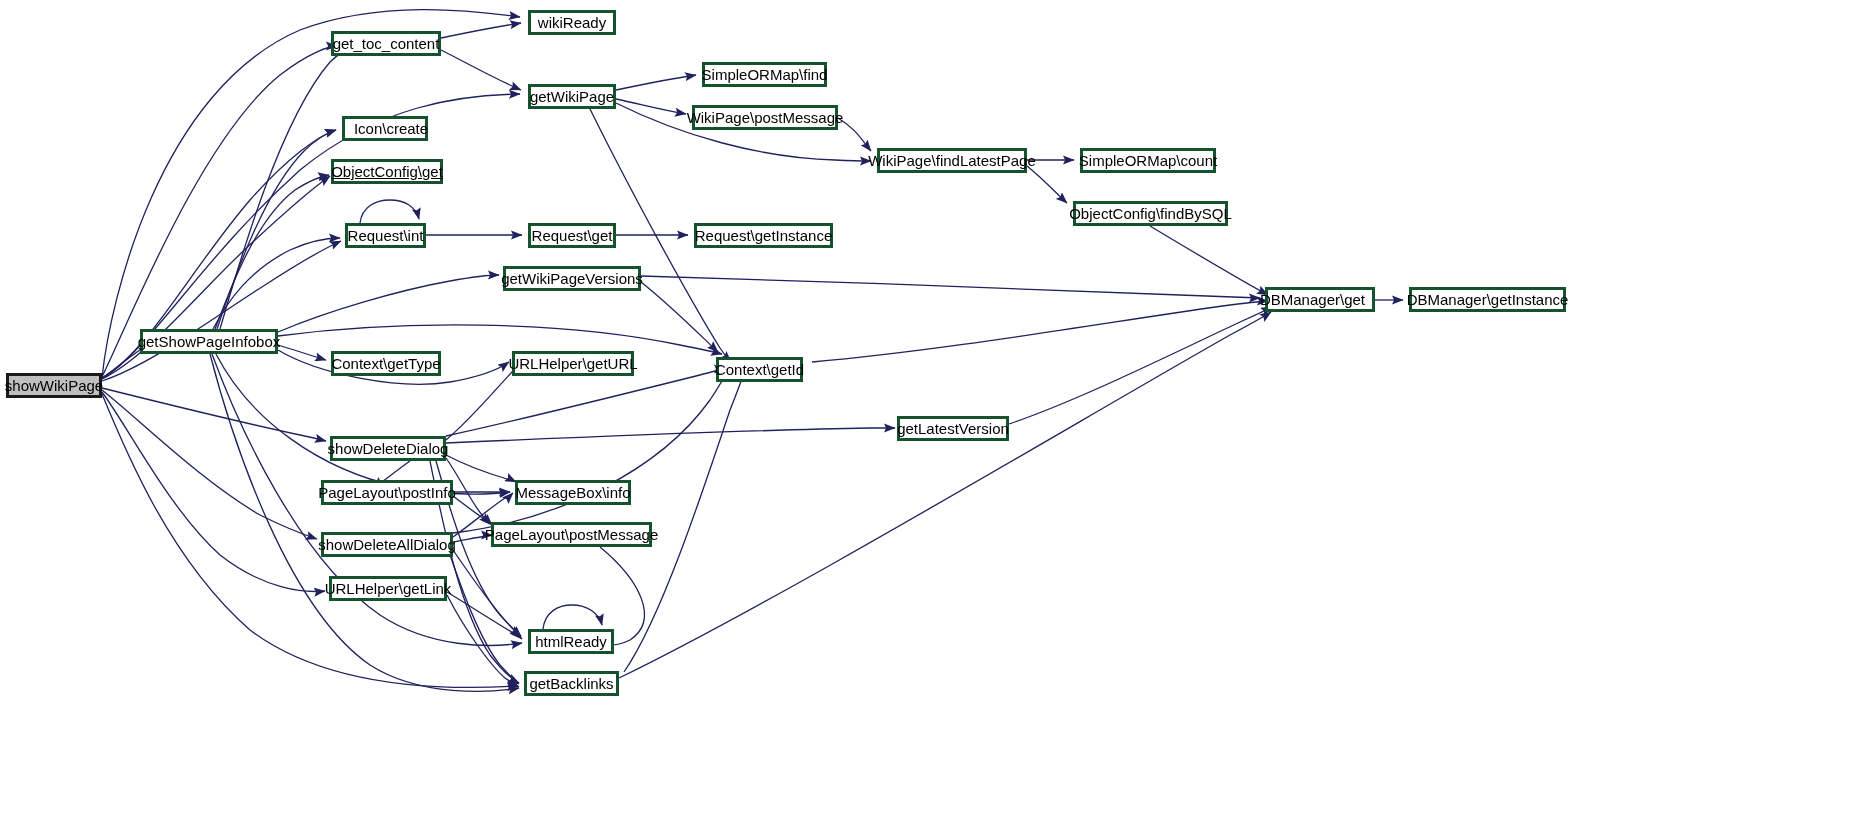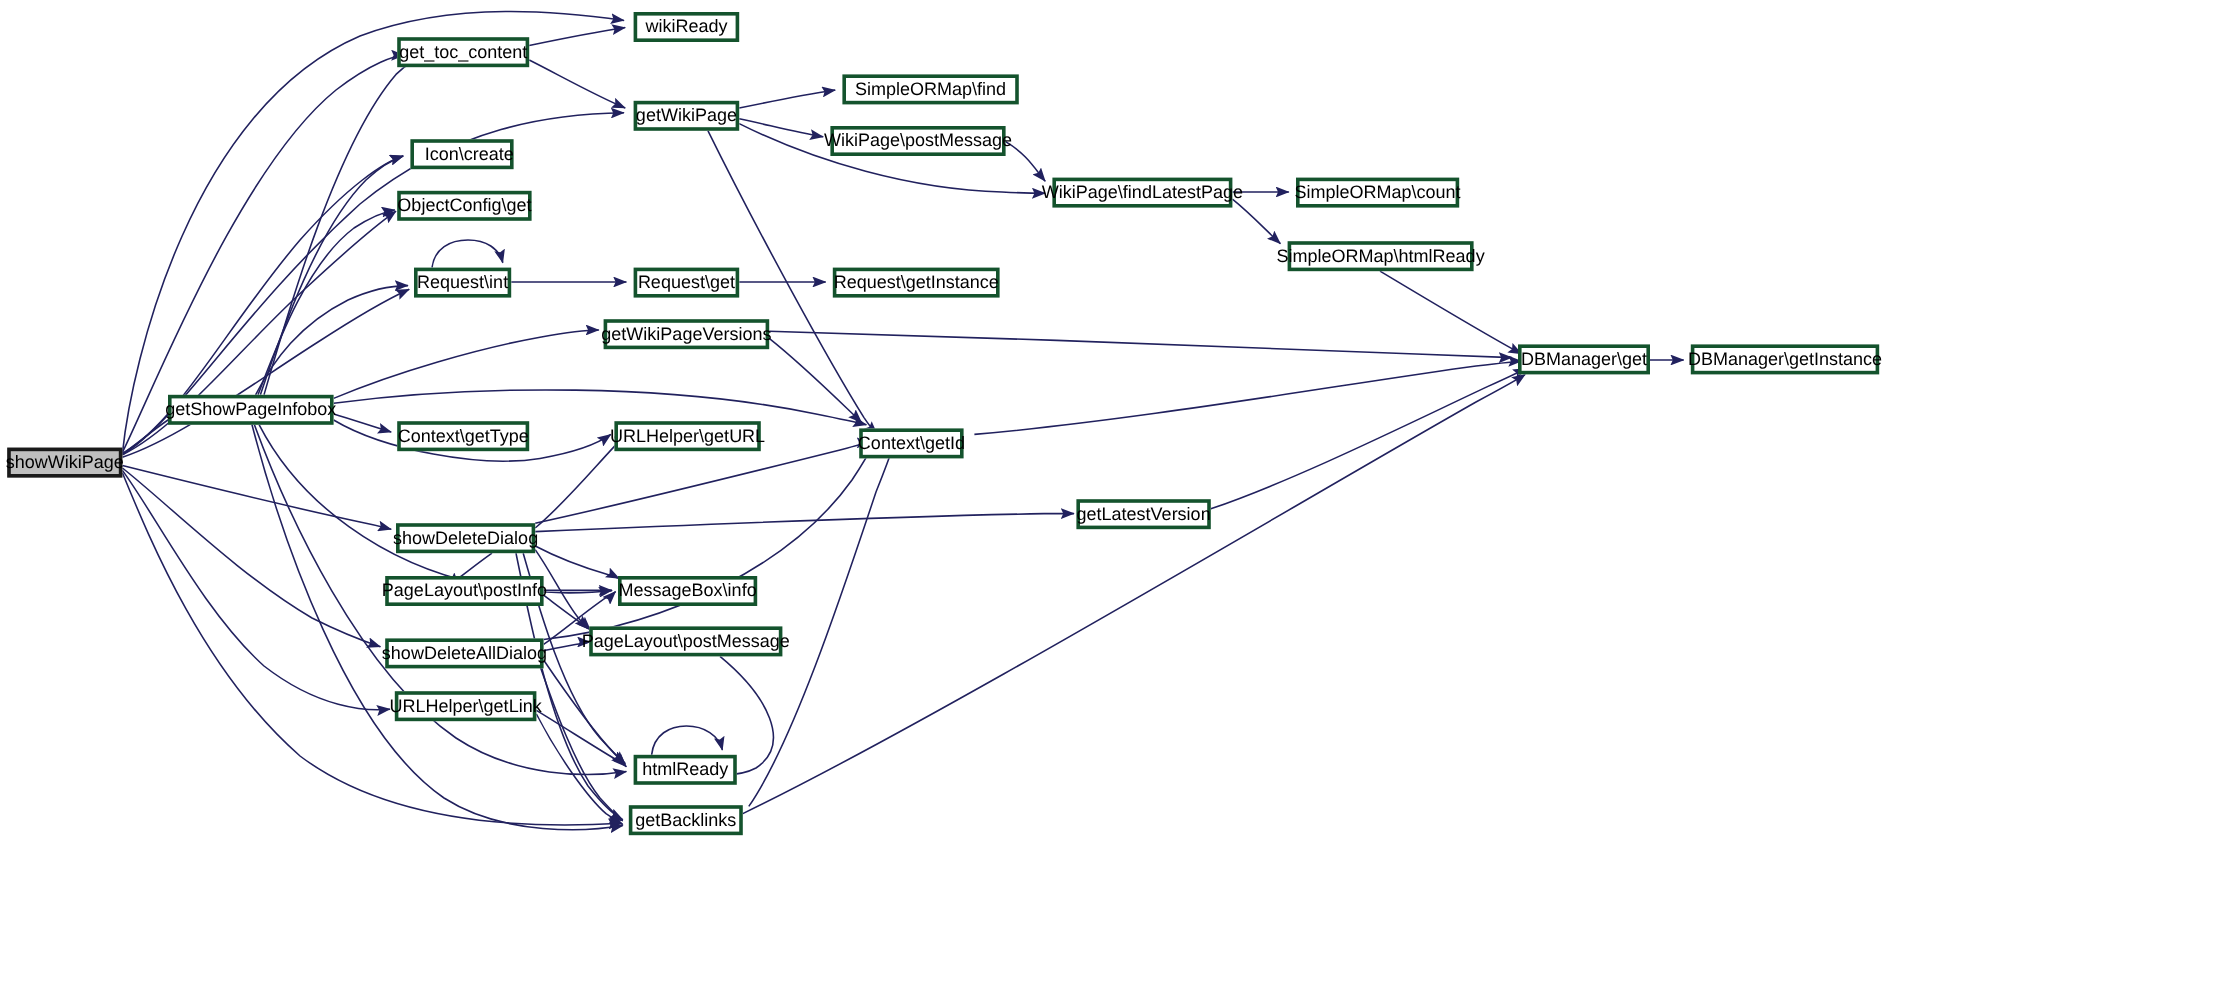"SimpleORMap\find" div.gnode { width: 147px -> 125px }
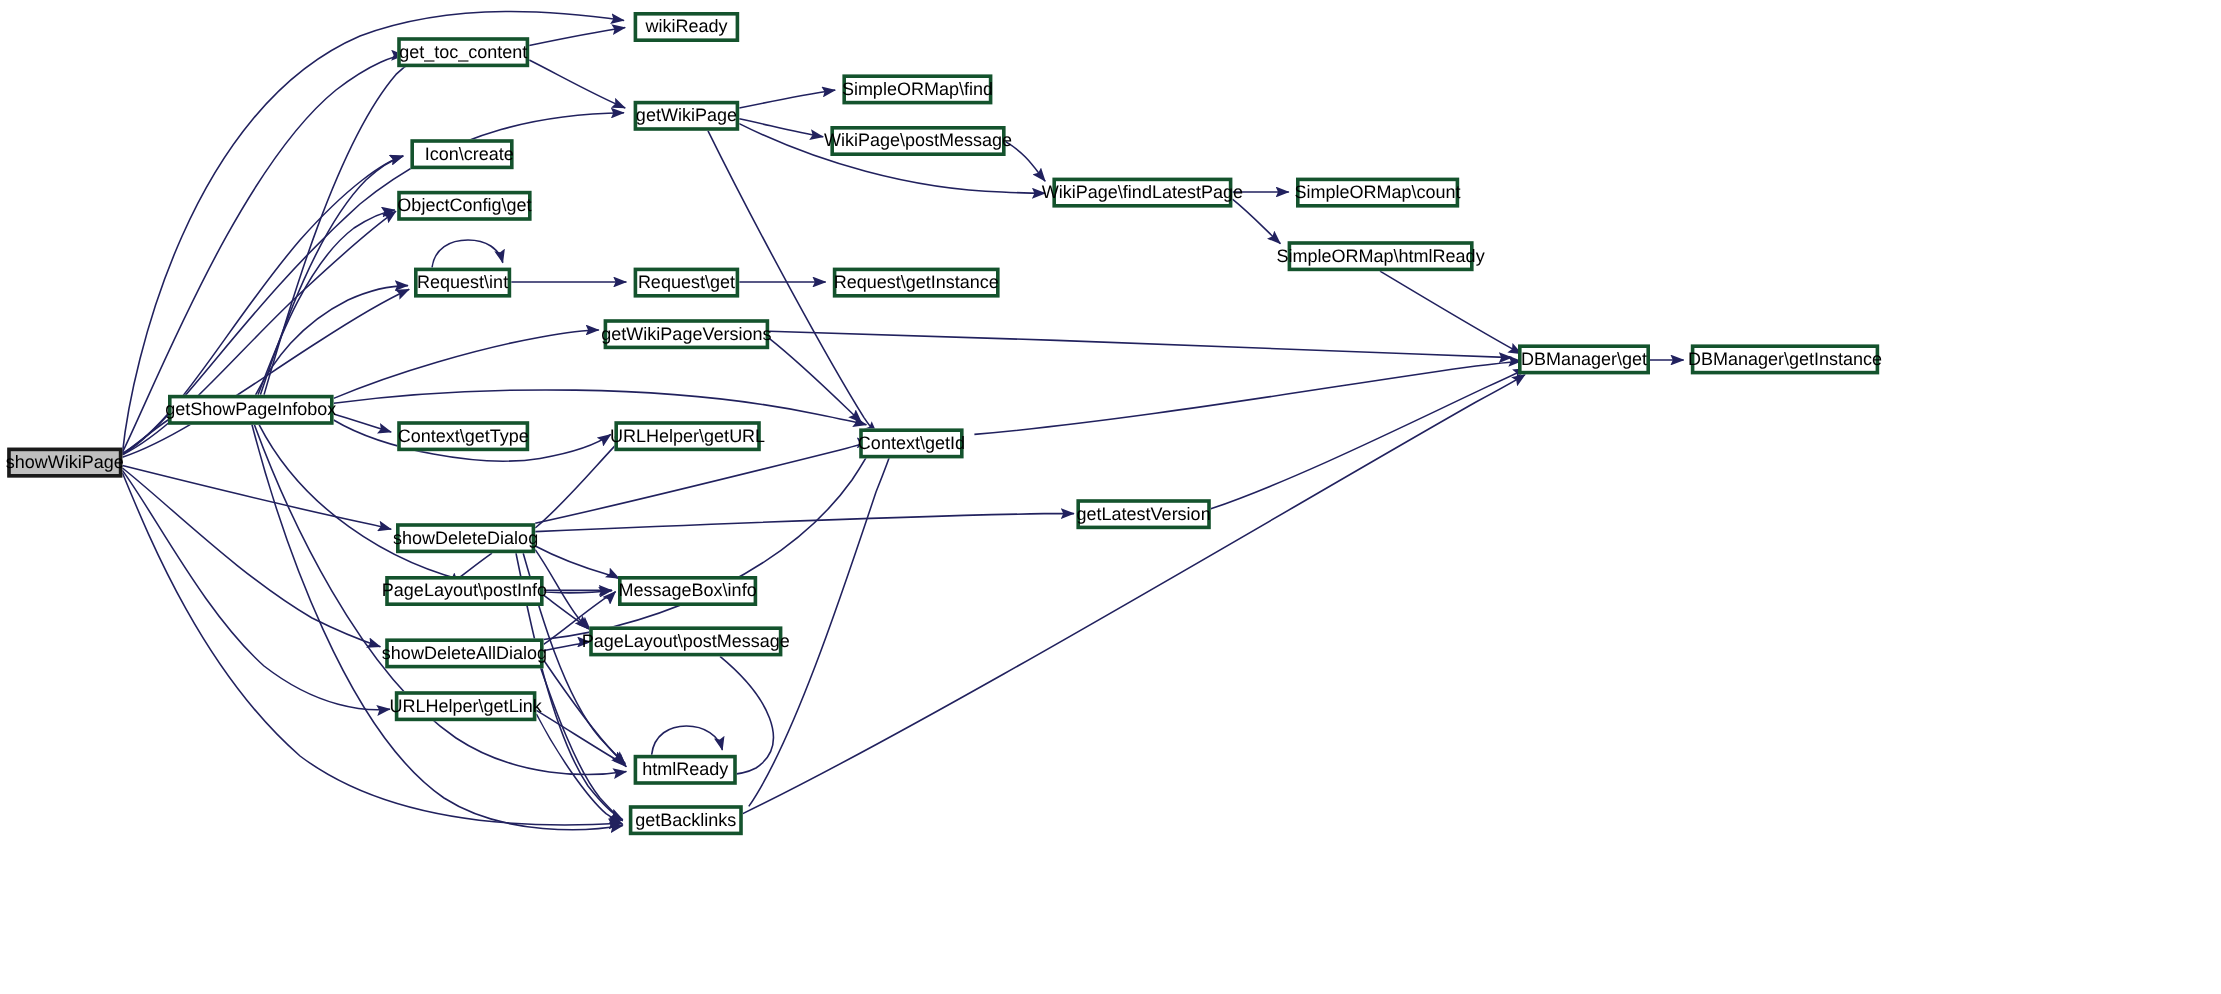"ObjectConfig\get" div.gnode { text-decoration: none -> underline }
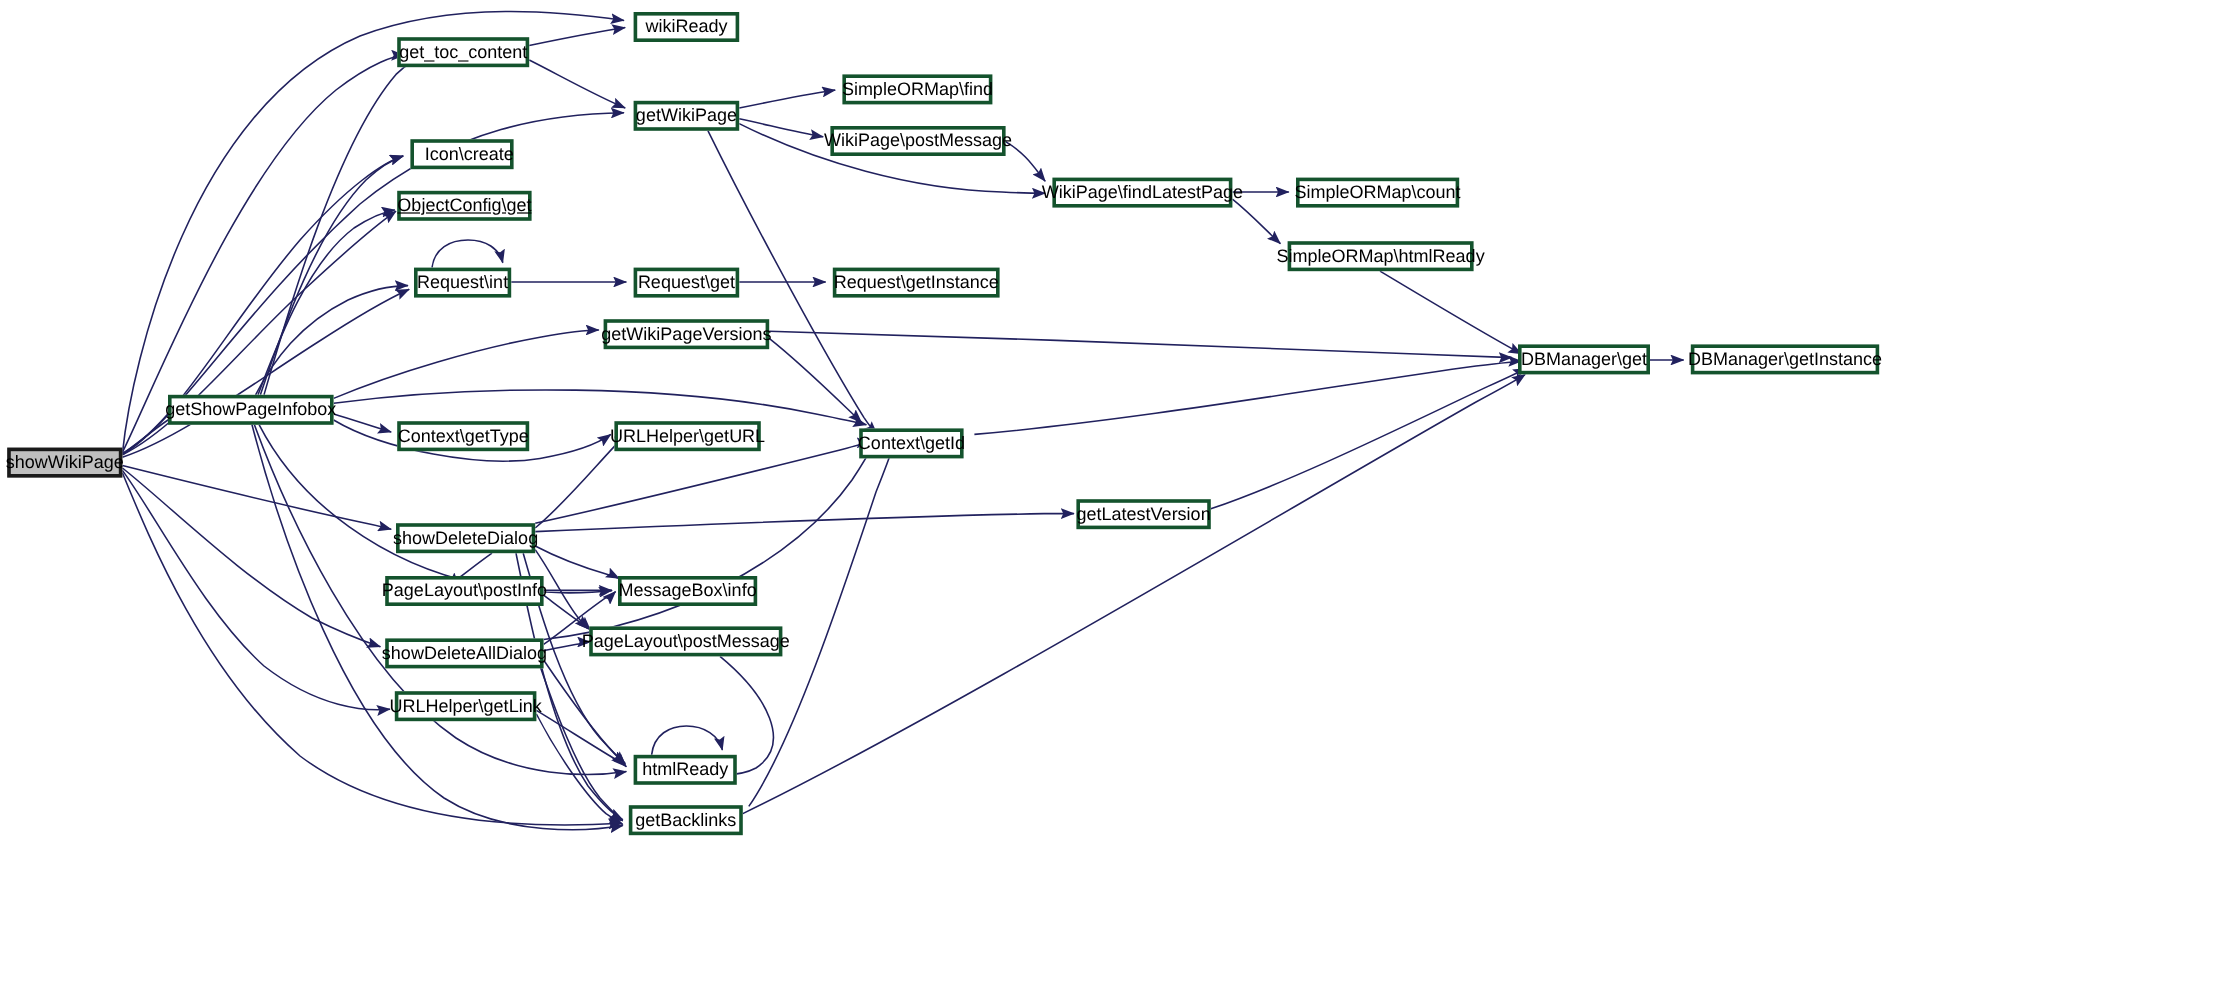"SimpleORMap\htmlReady" span.lbl { text: SimpleORMap\htmlReady -> ObjectConfig\findBySQL }
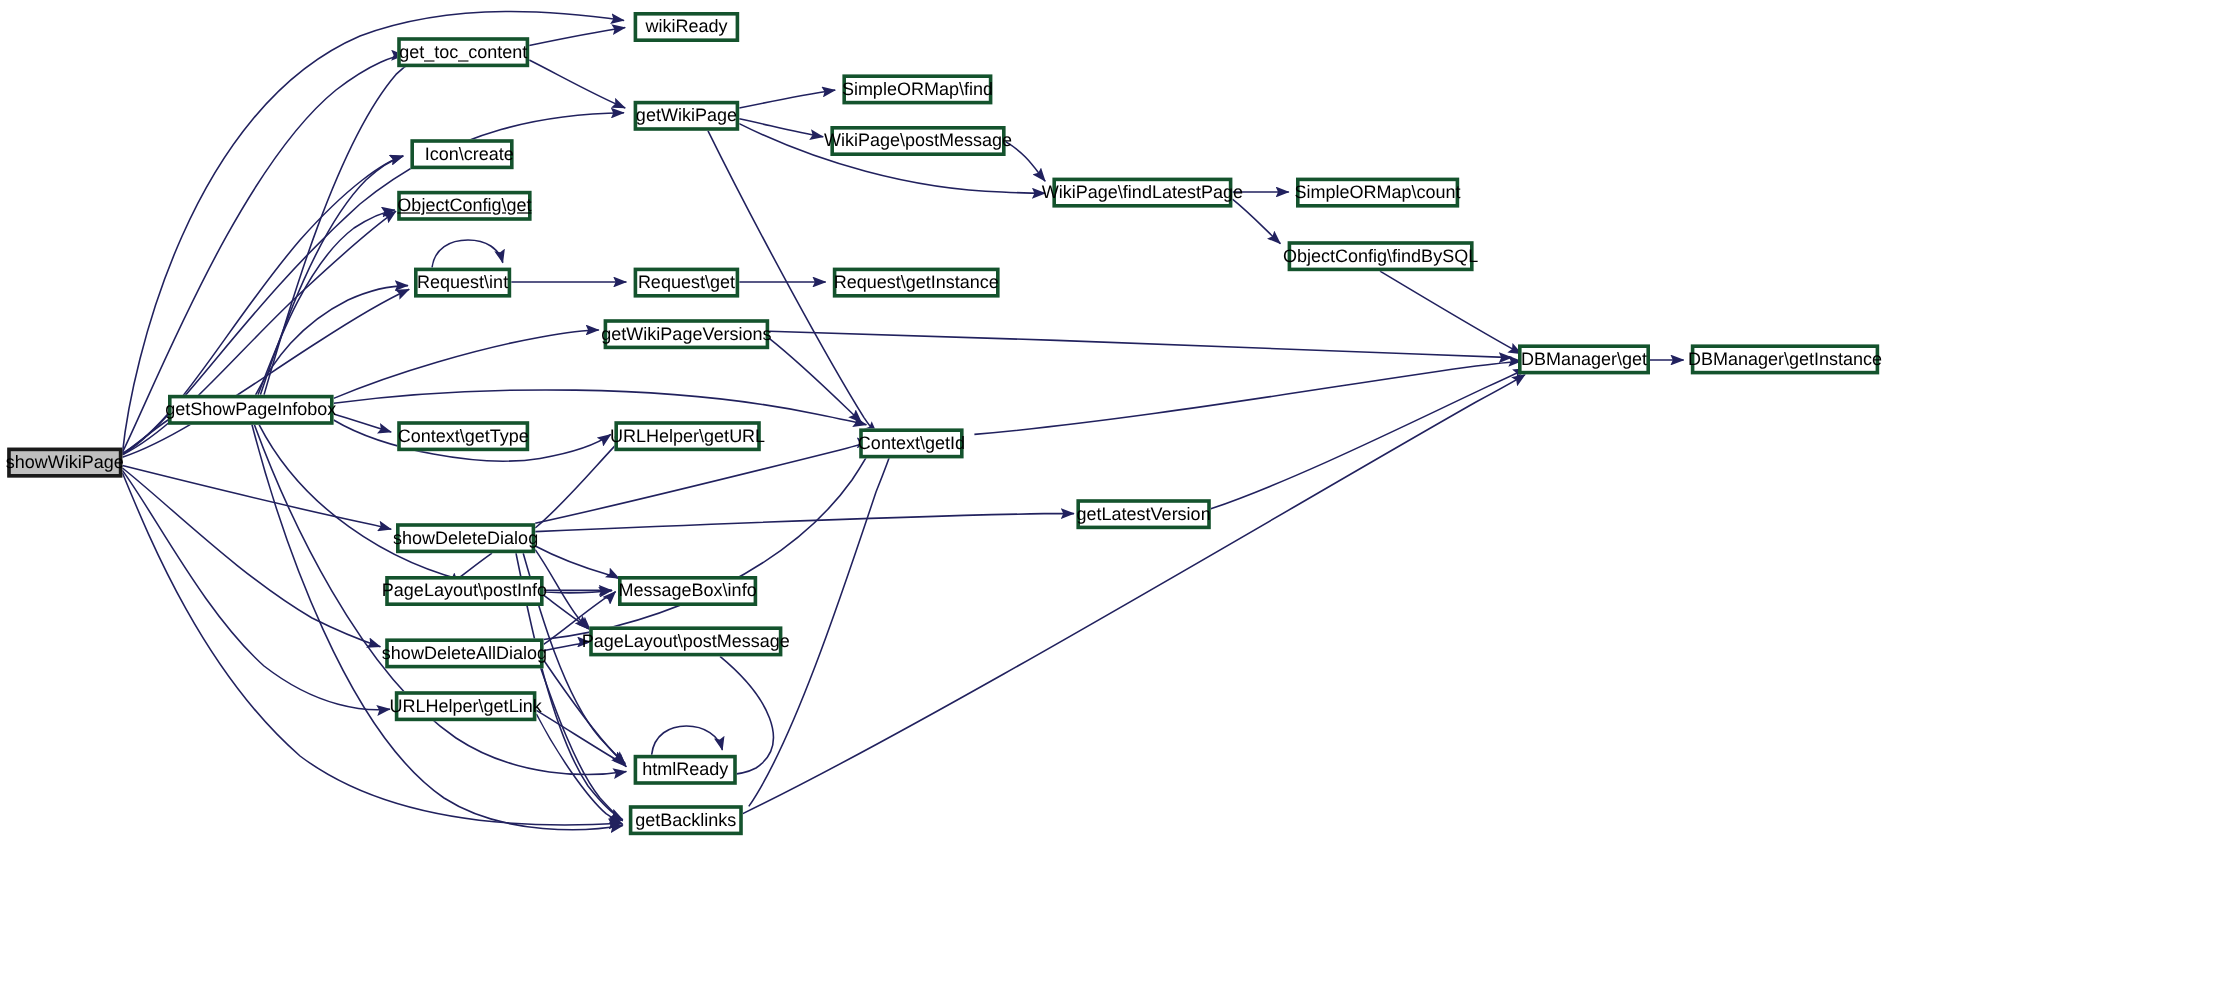"DBManager\get" div.gnode { justify-content: none -> flex-end }
